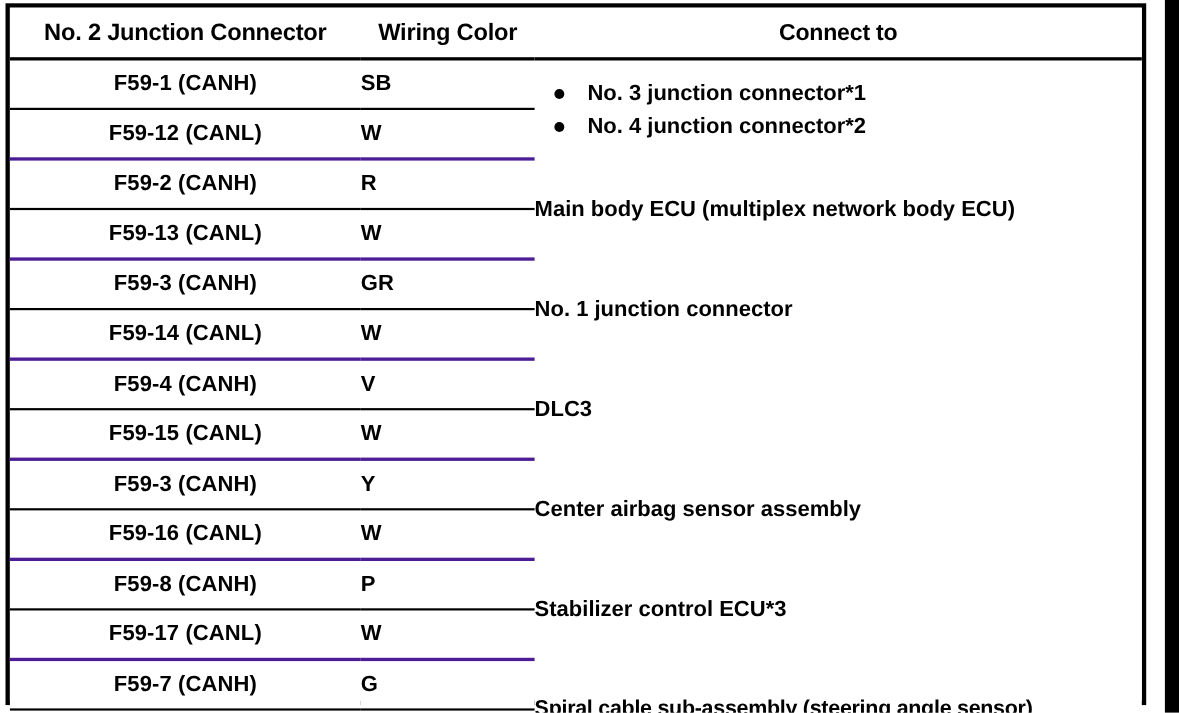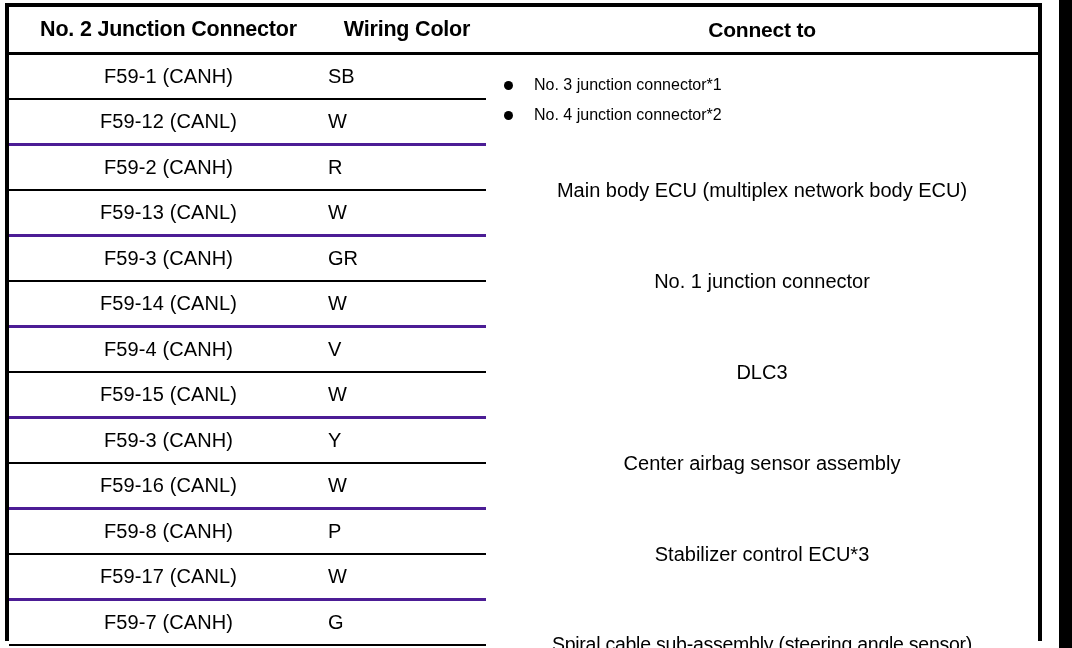"F59-1 (CANH)" tr.data-row td { font-weight: 400 -> 700 }
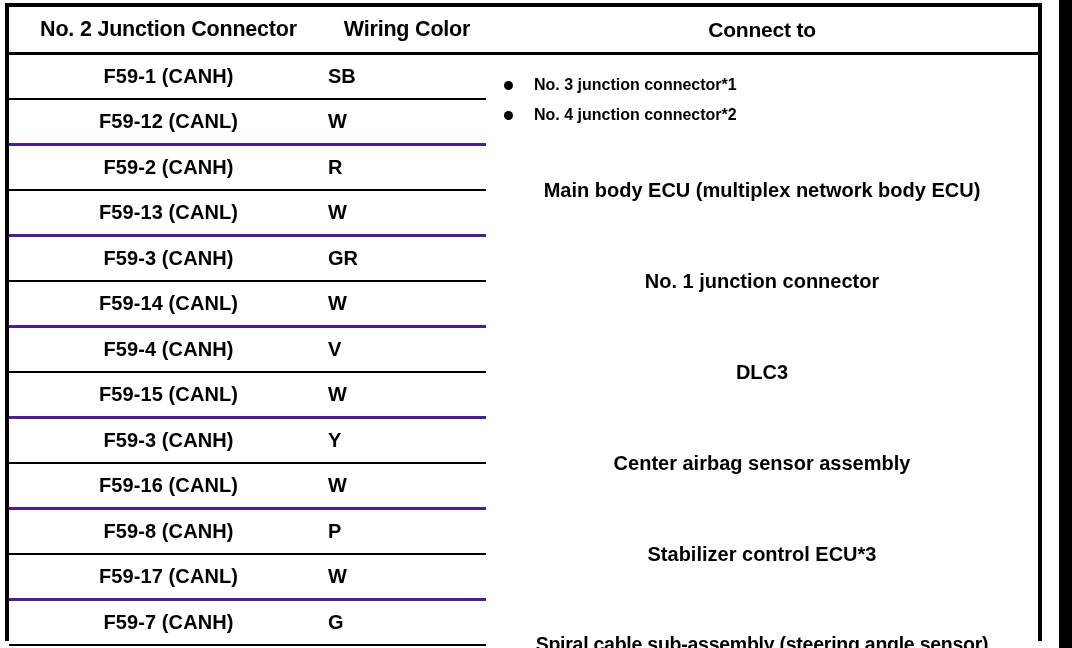"No. 3 junction connector*1" ul.bullet-list li { font-size: 16px -> 20px }
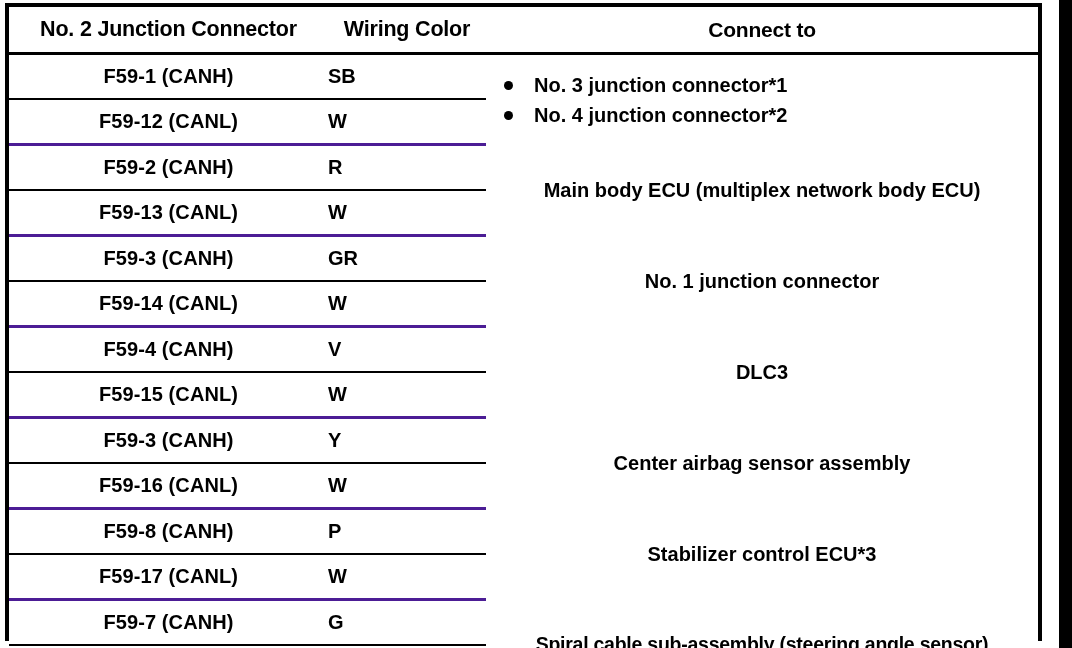"Main body ECU (multiplex network" .connect-text { text-align: center -> none }
